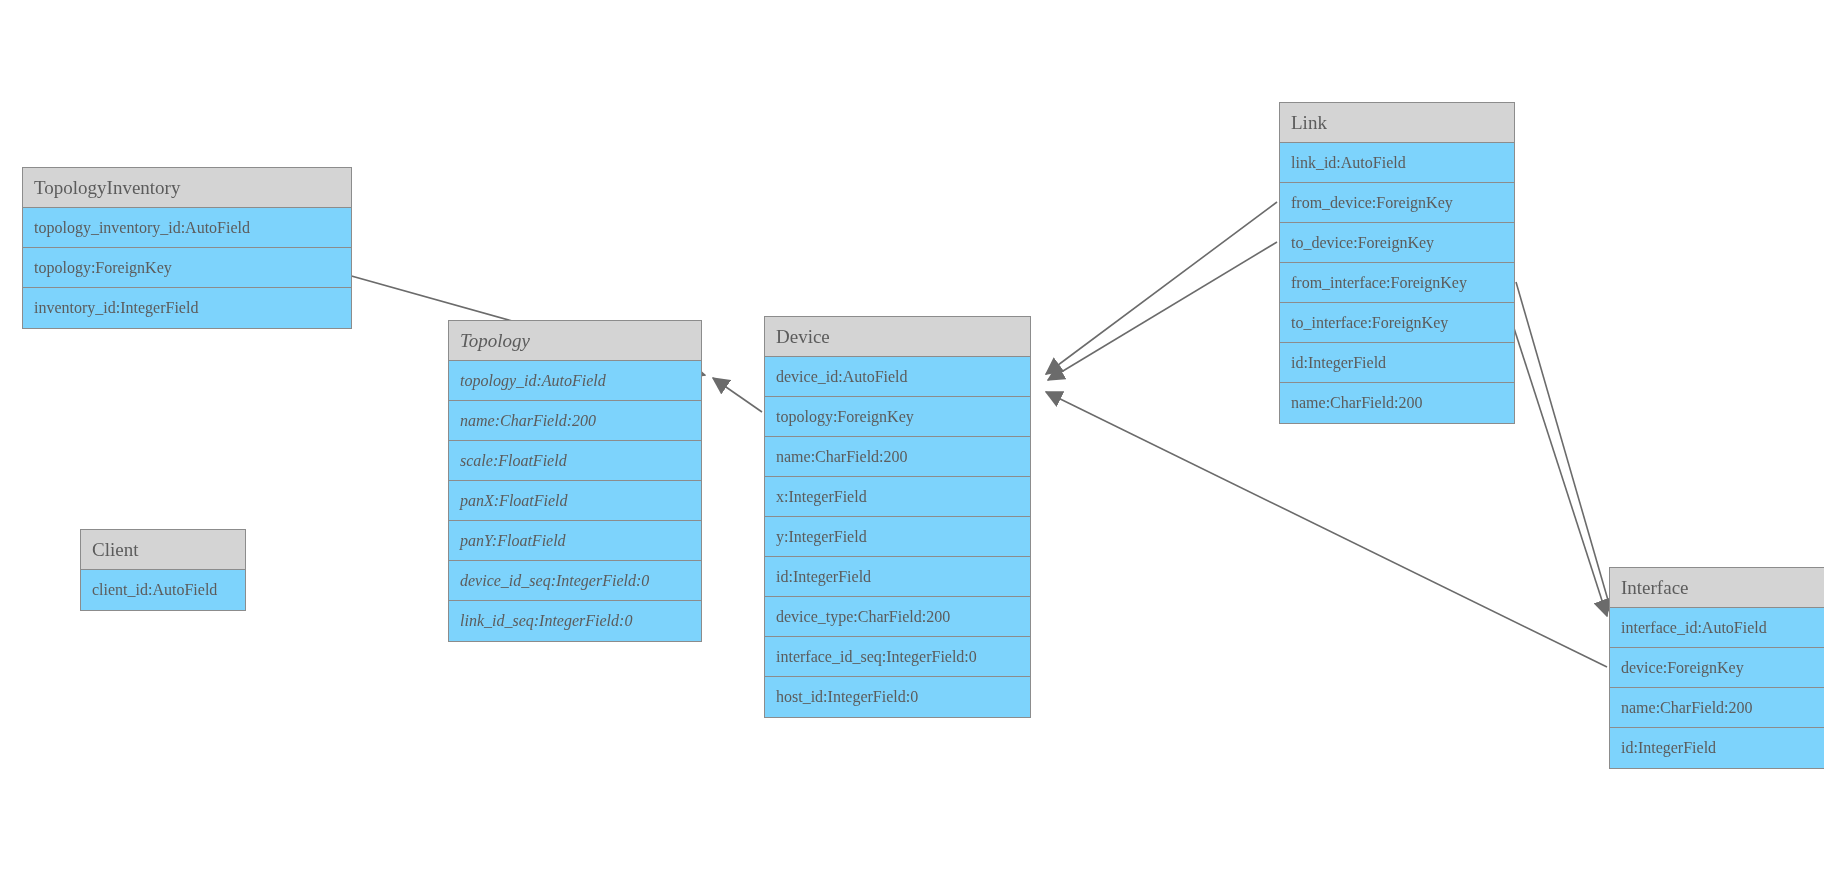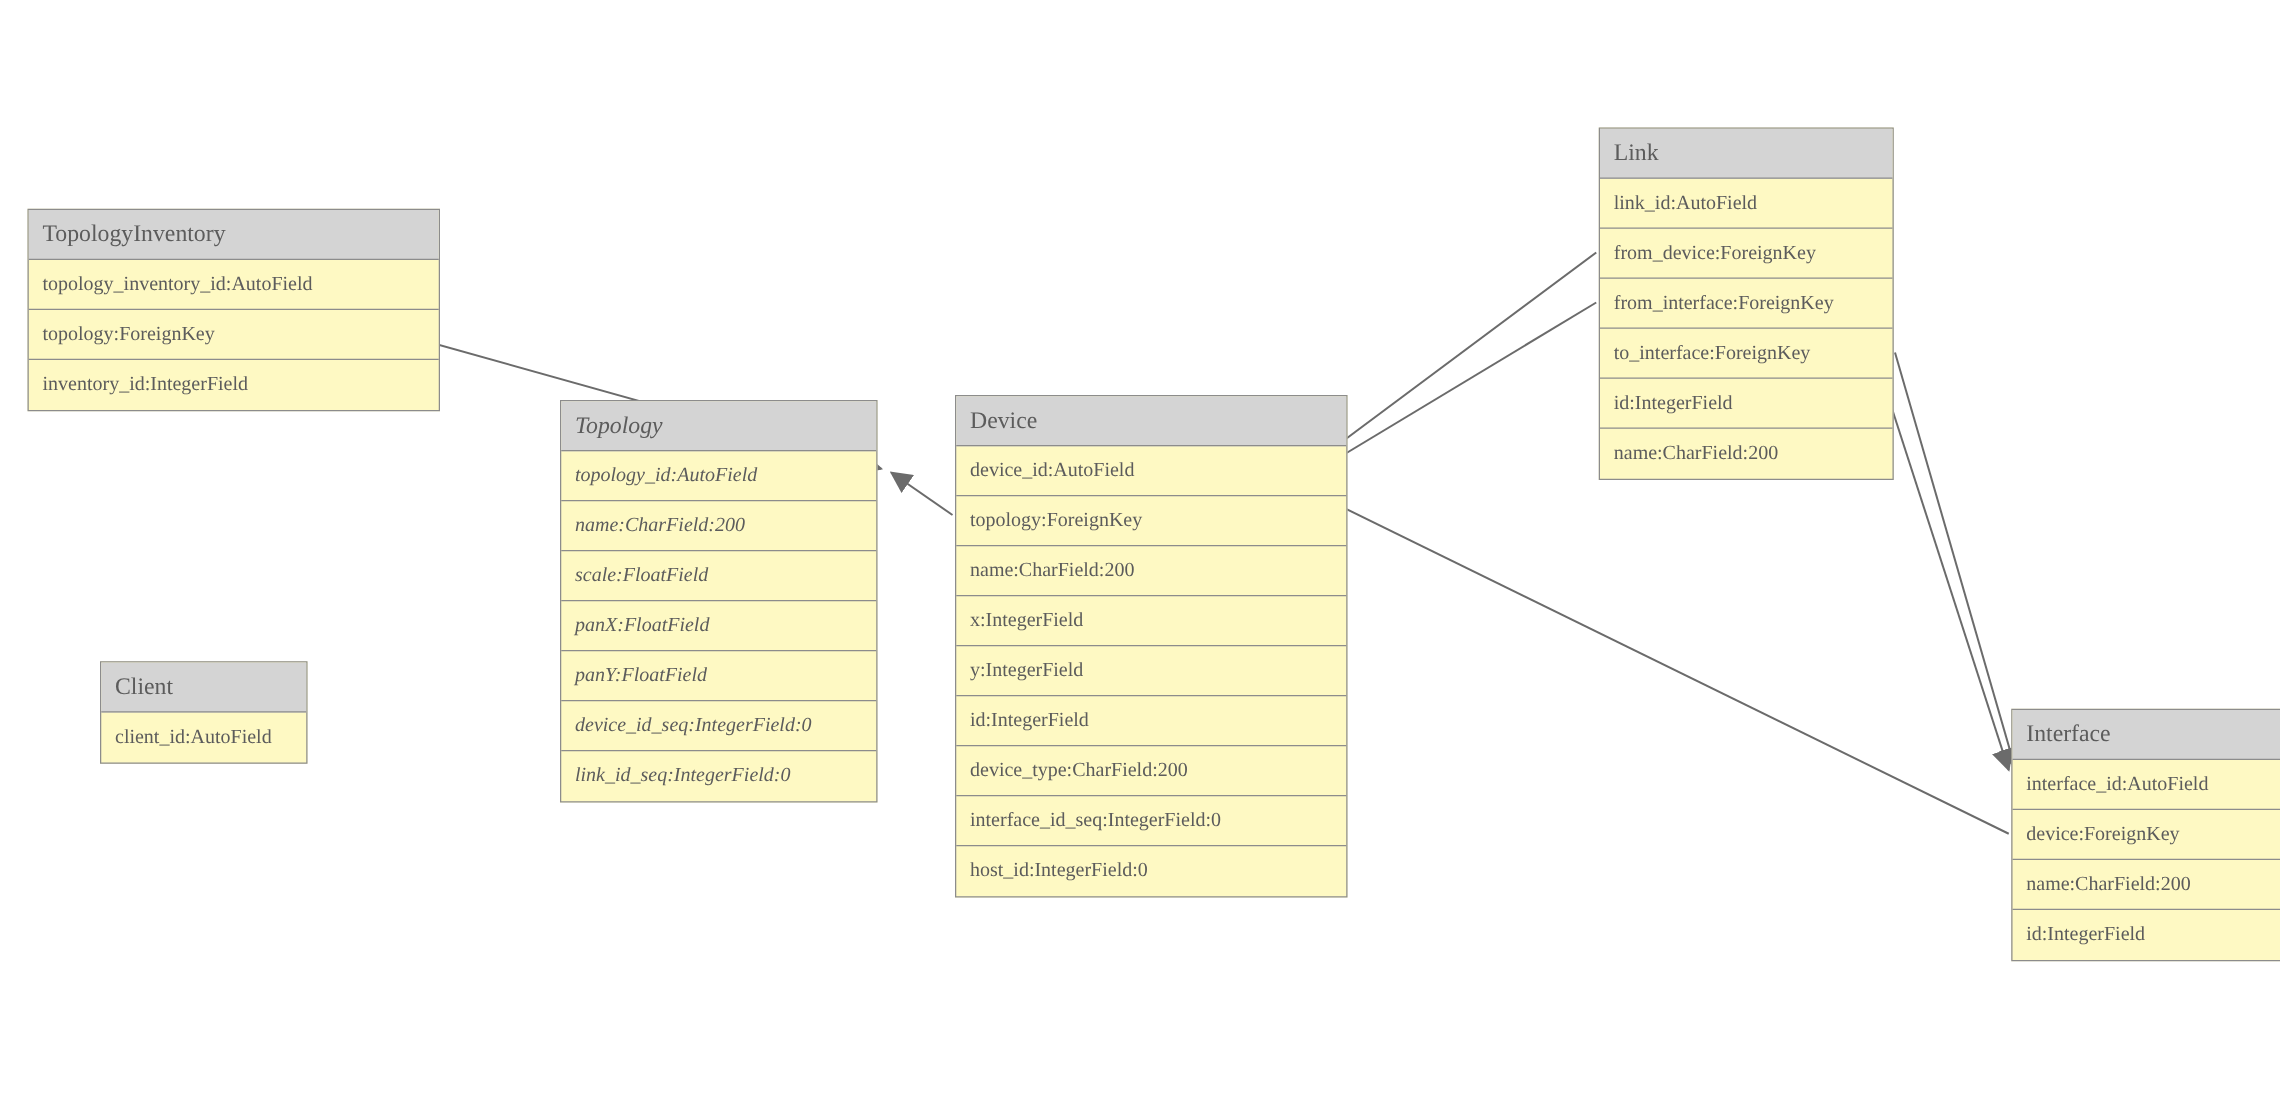"Link" .entity { background: #fef9c3 -> #7dd3fc }
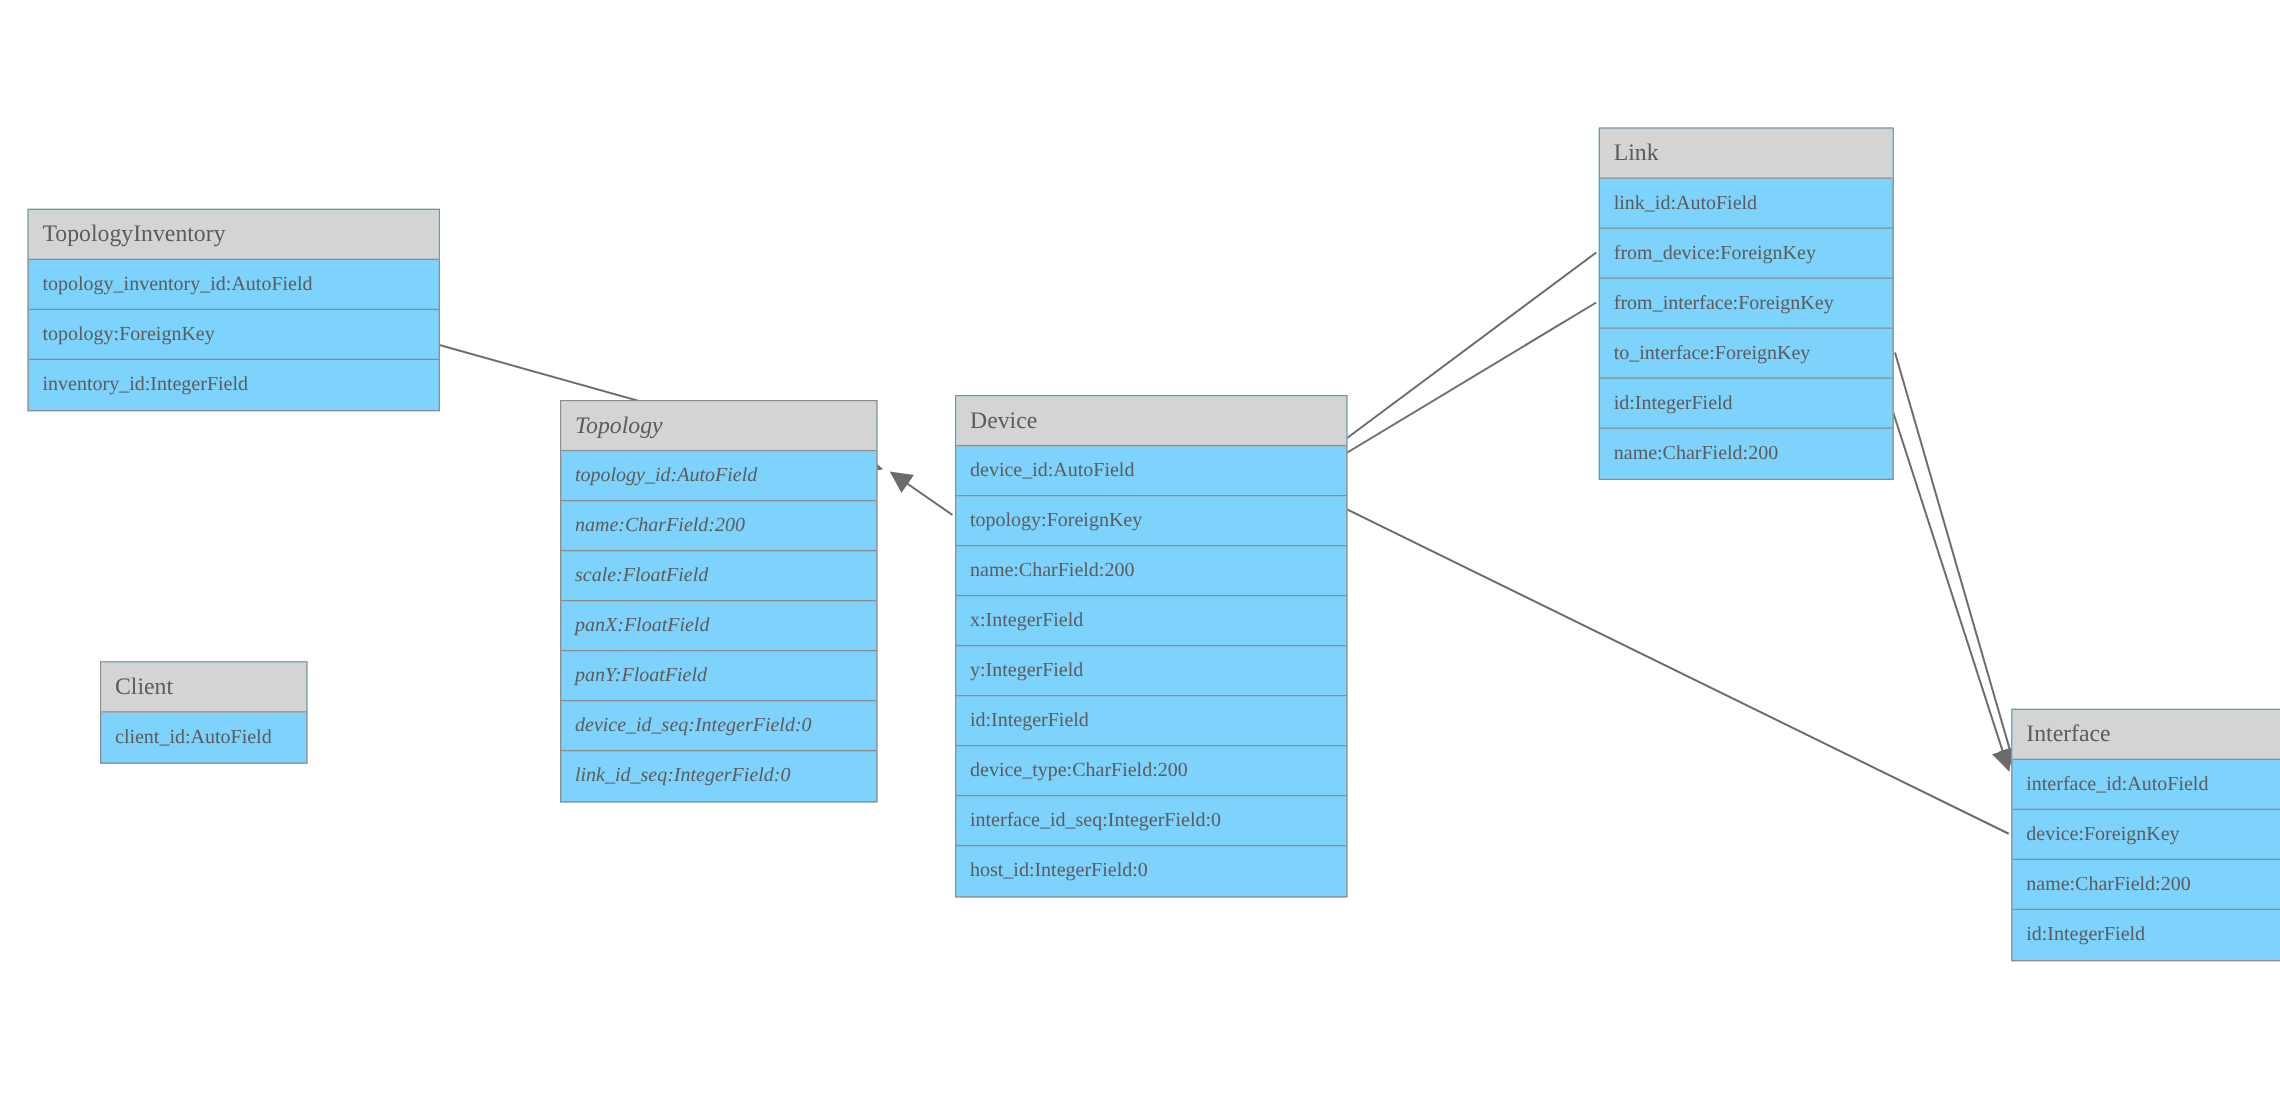"to_device:ForeignKey" div.entity-row { html: none -> <div>to_device:ForeignKey</div> }
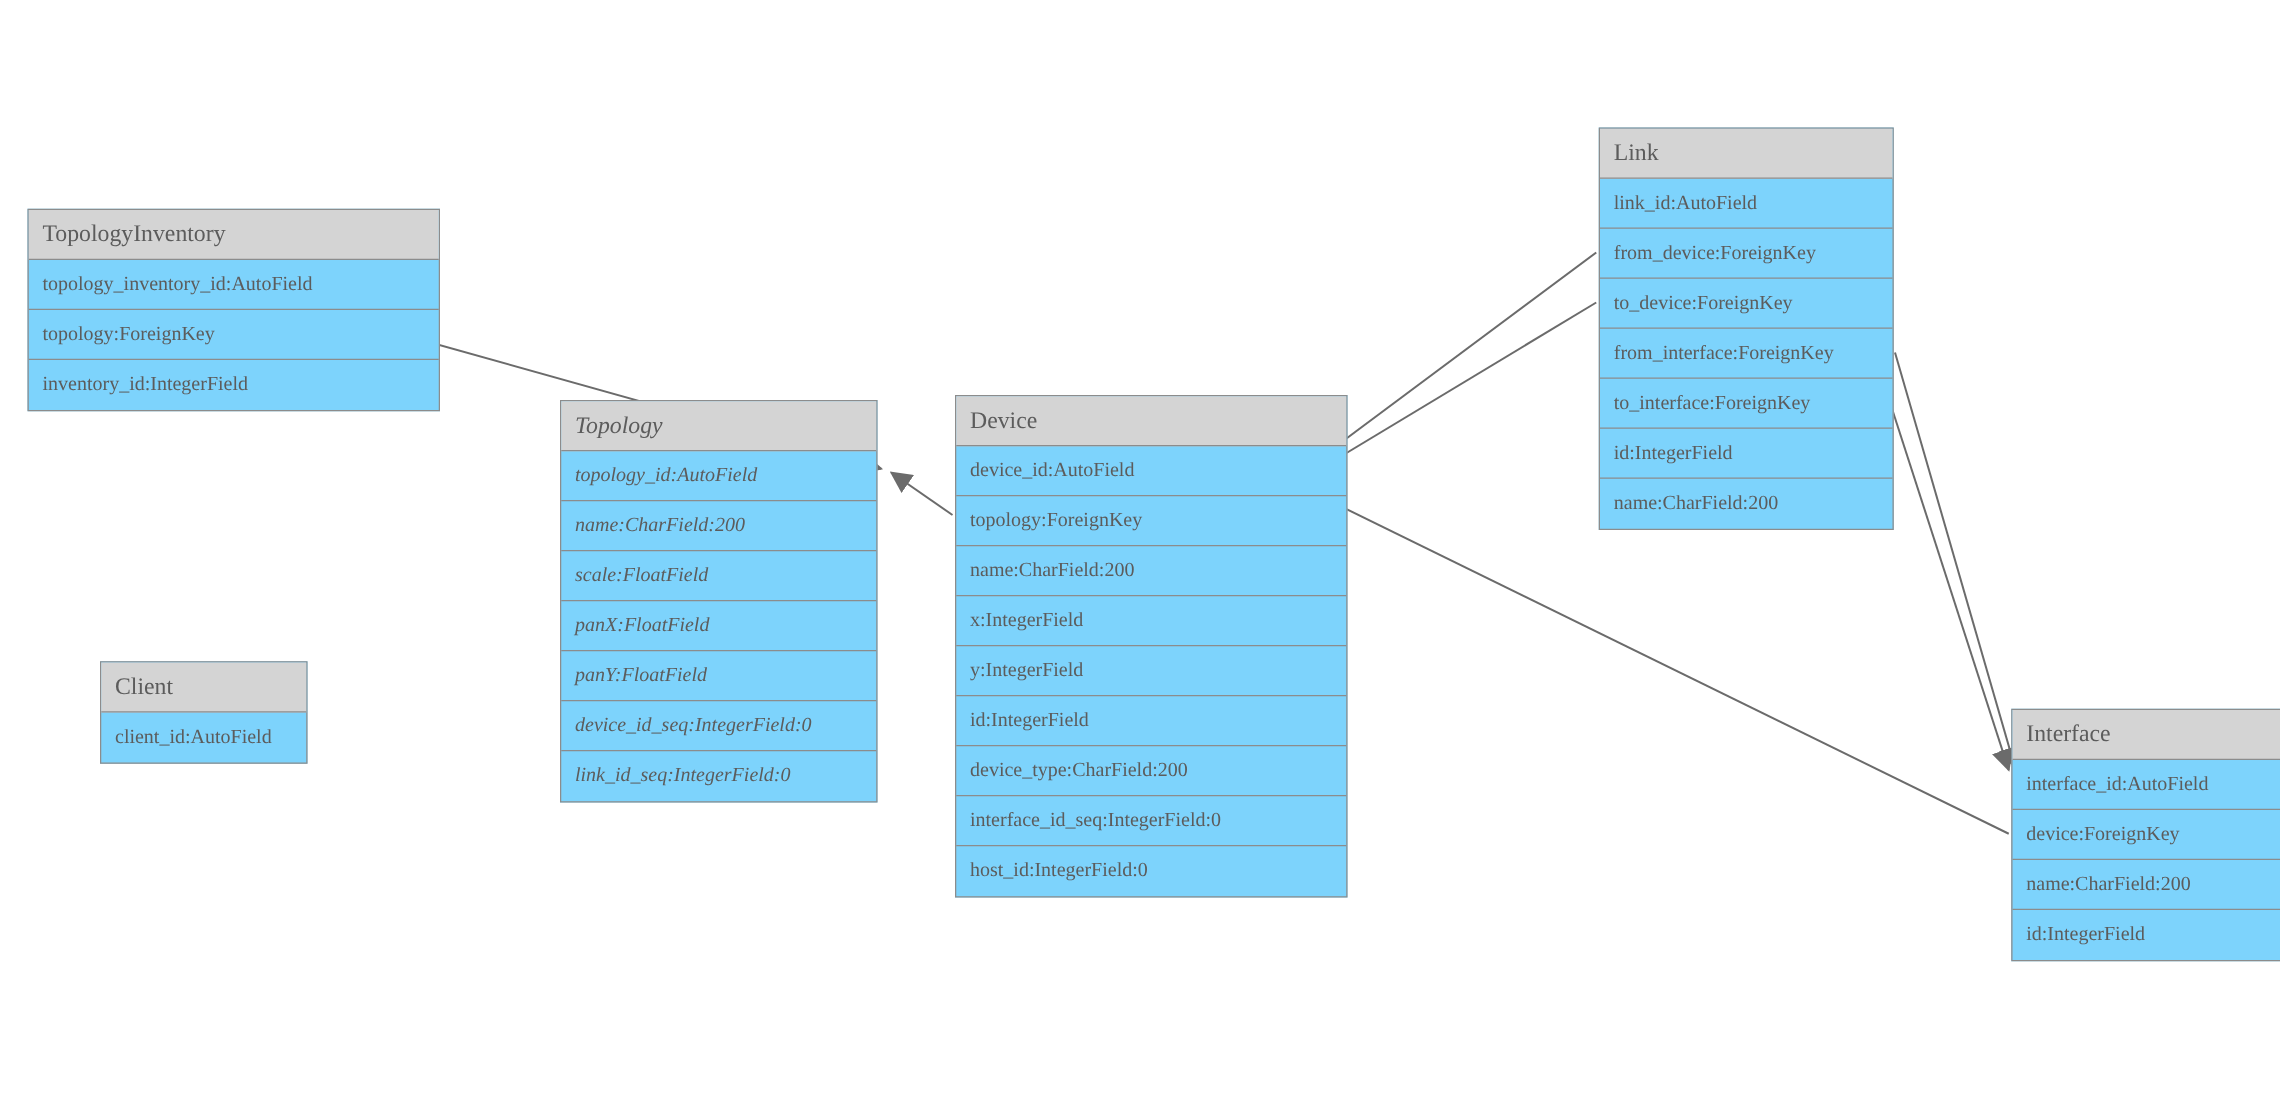"Device" div.entity { width: 314px -> 267px }
